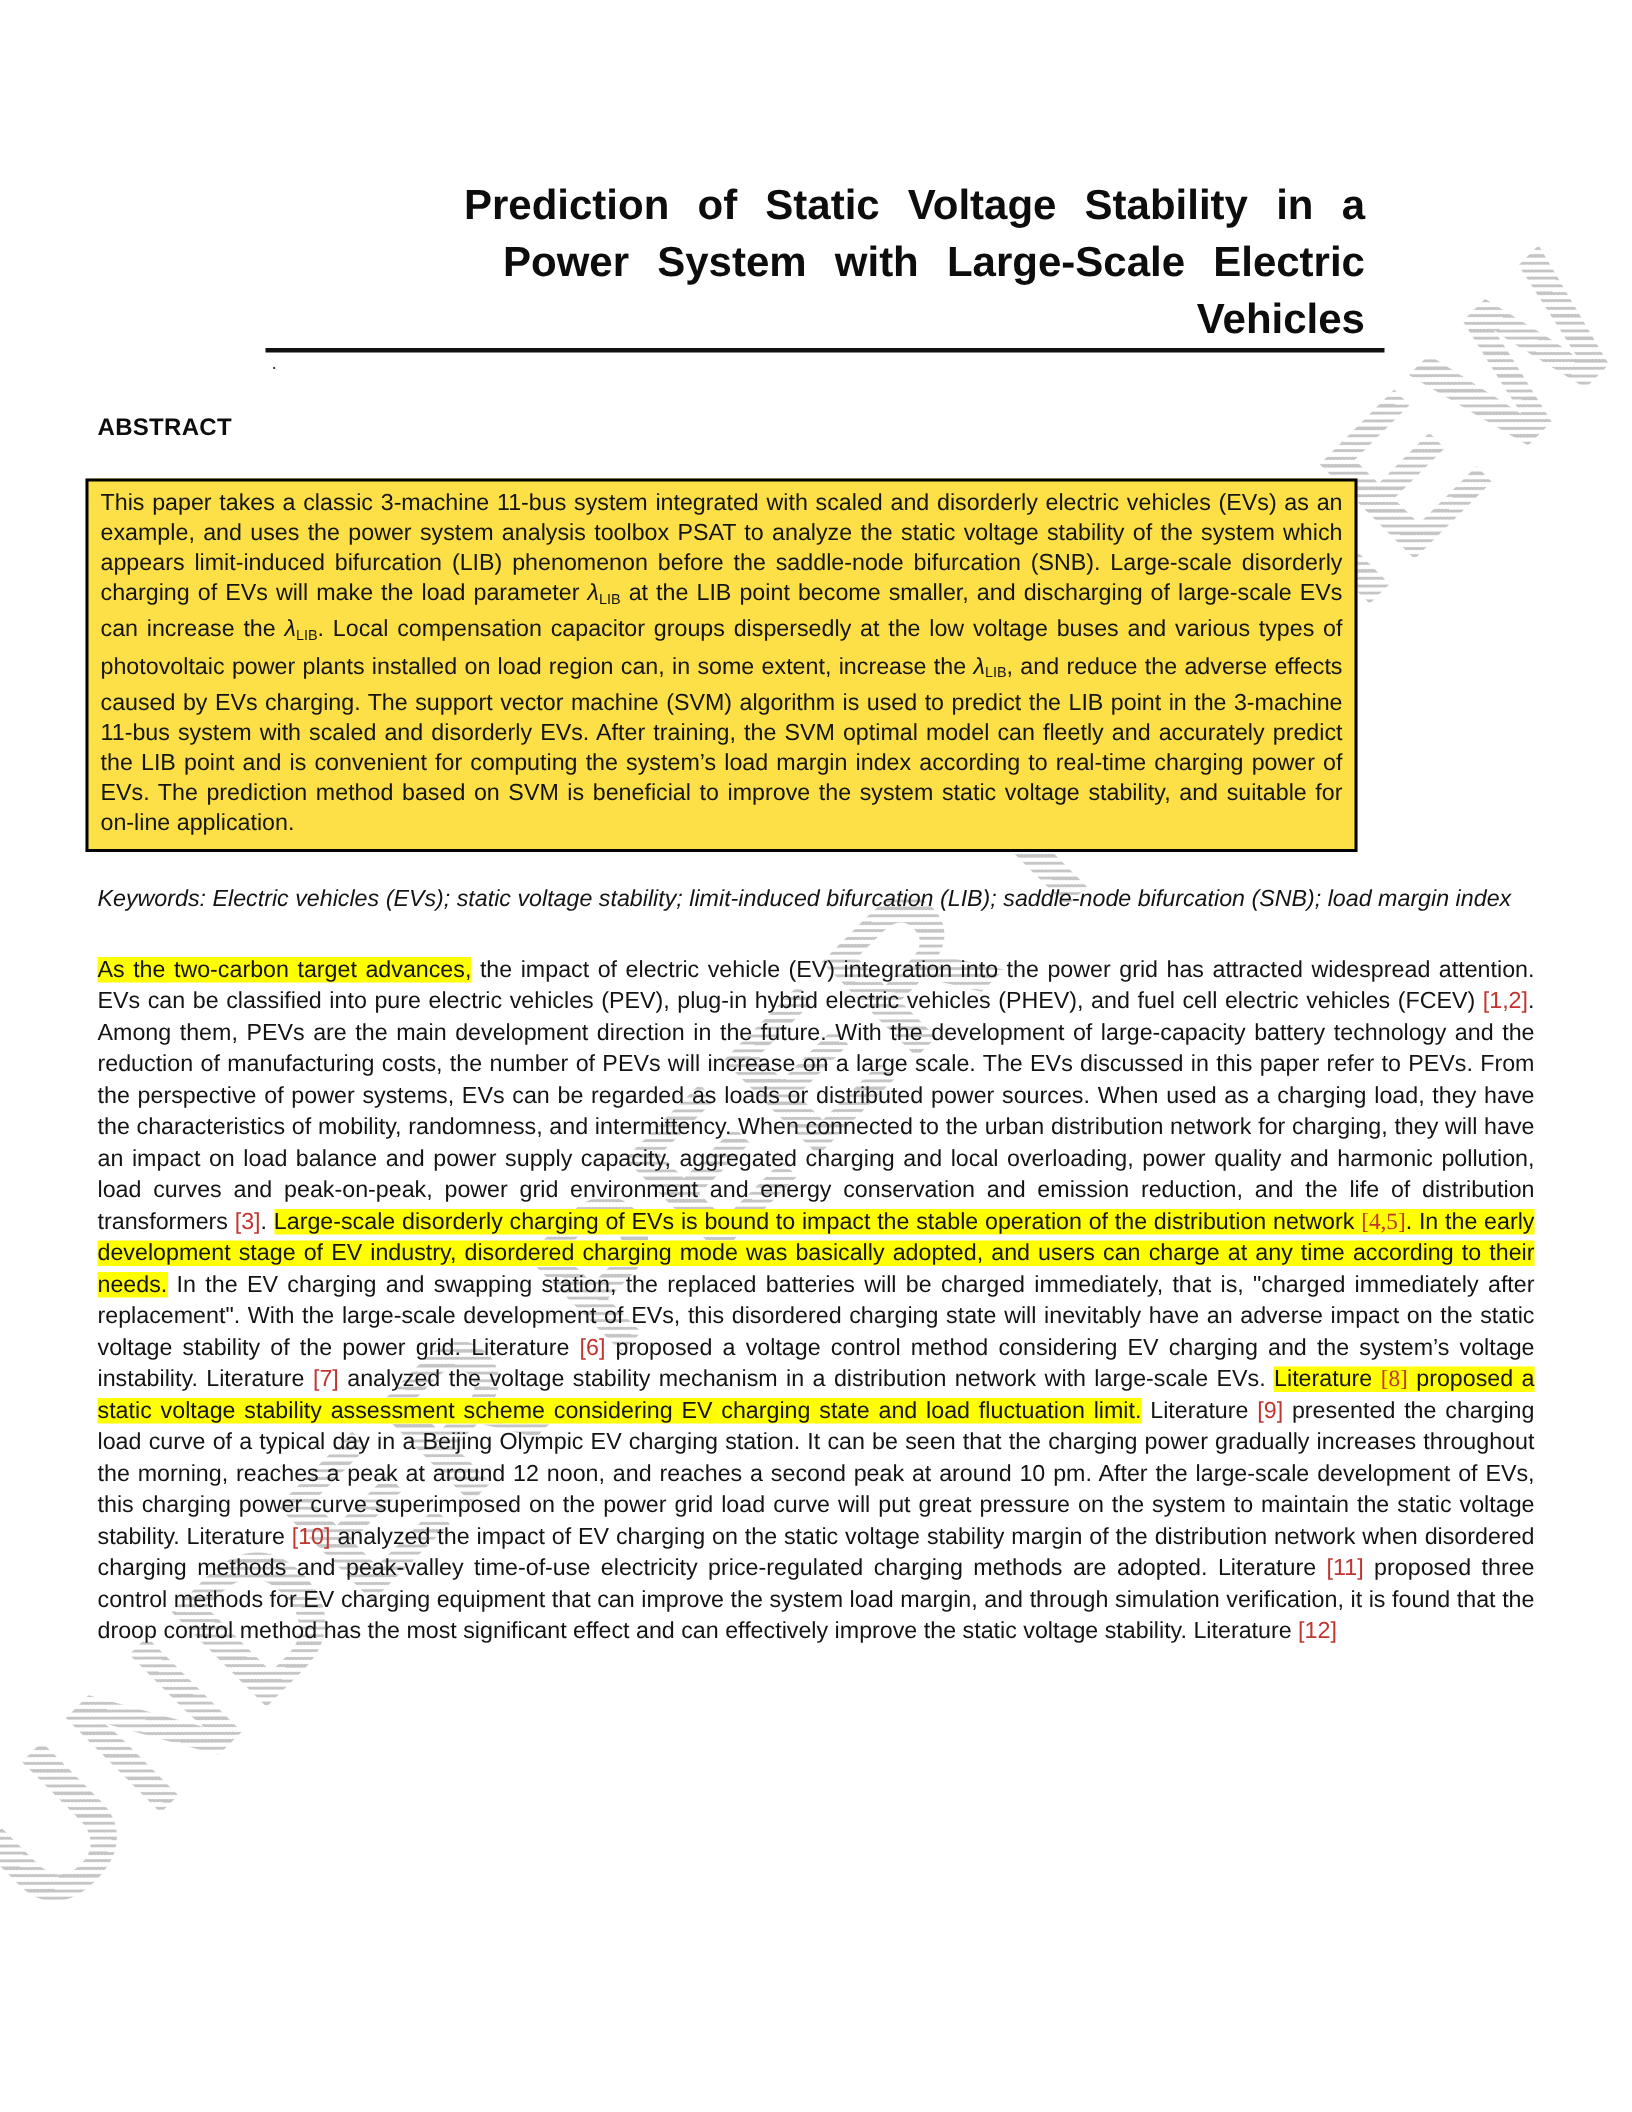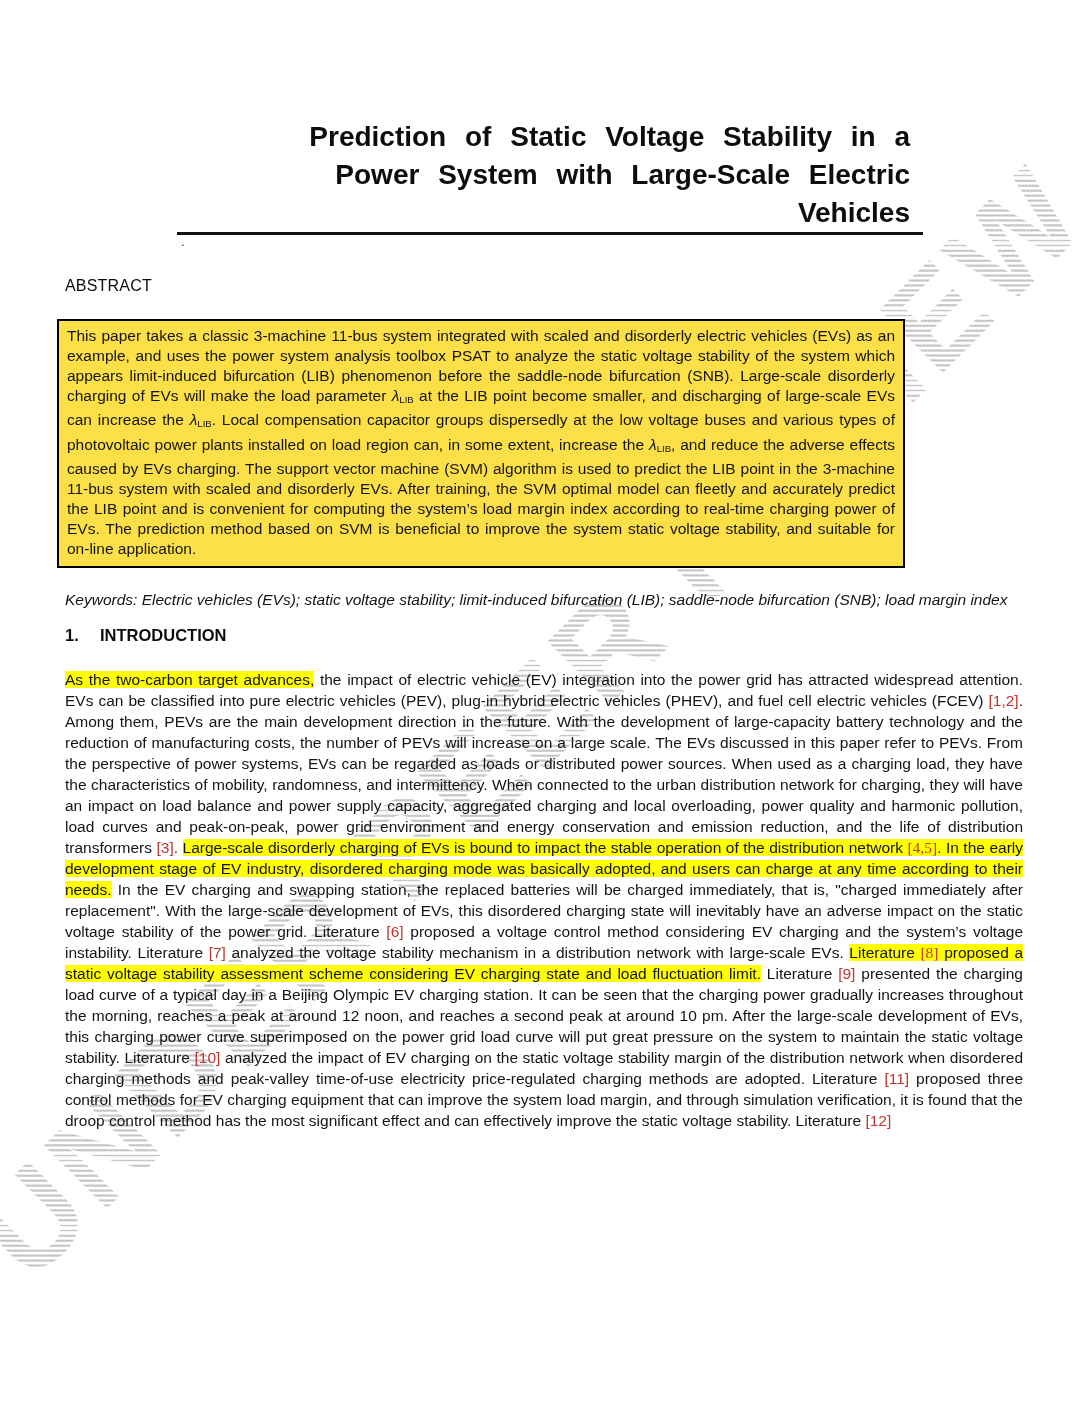"ABSTRACT" .abstract-heading { font-weight: normal -> bold }
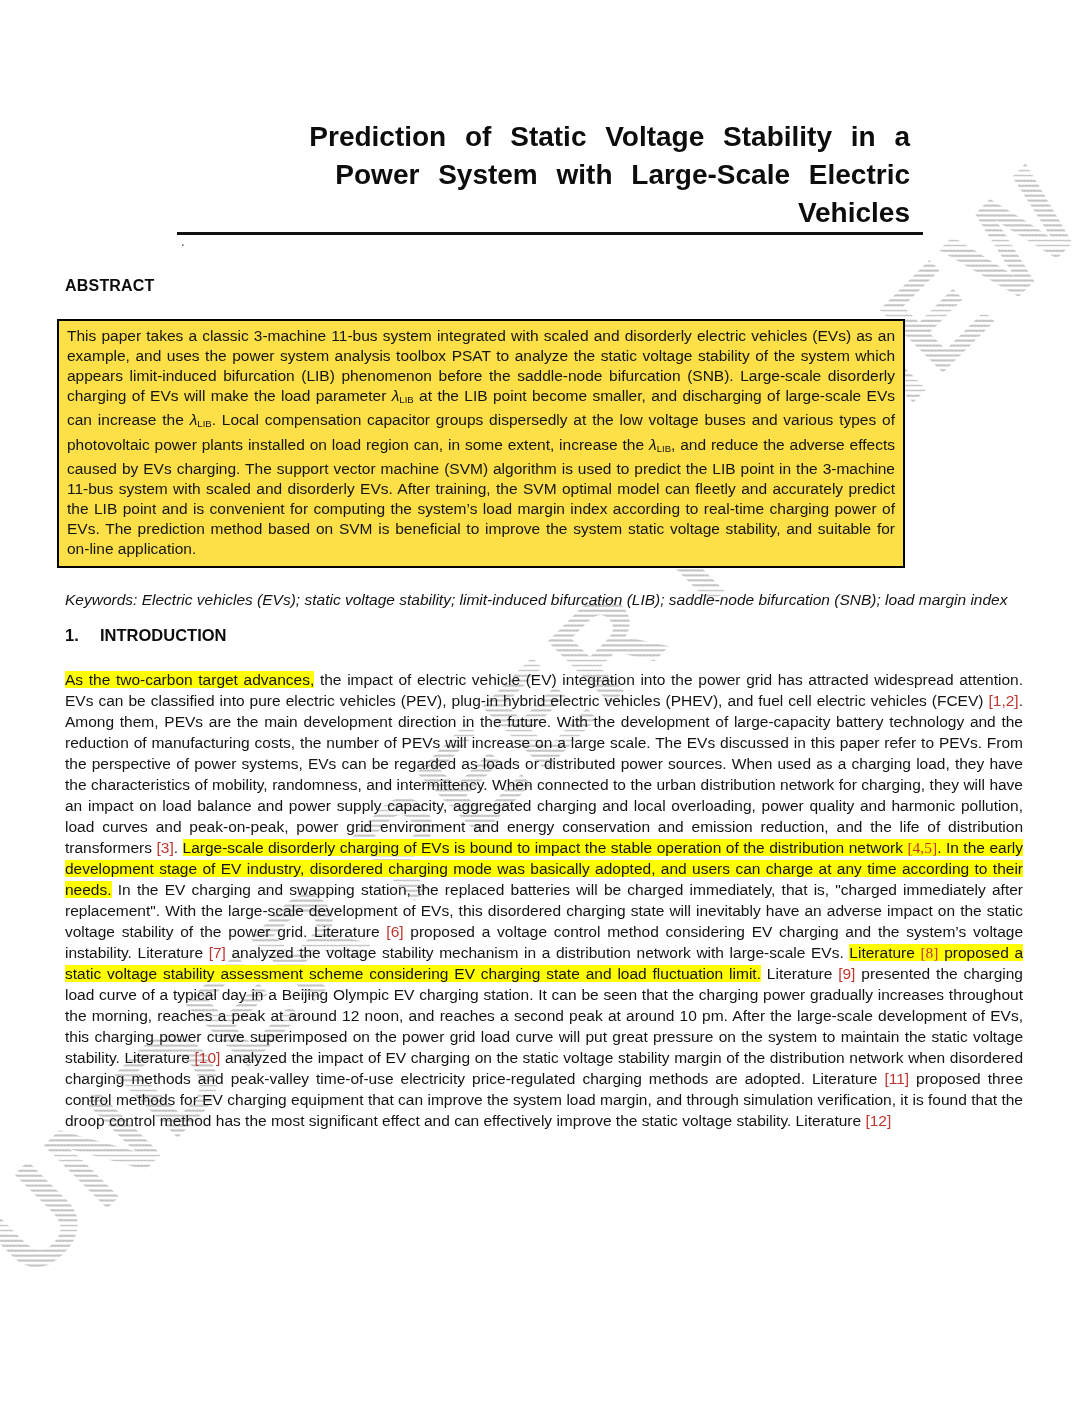"1. INTRODUCTION" h2.section-heading { html: <h2> <span>1.</span><span>INTRODUCTION</span> </h2> -> none }
